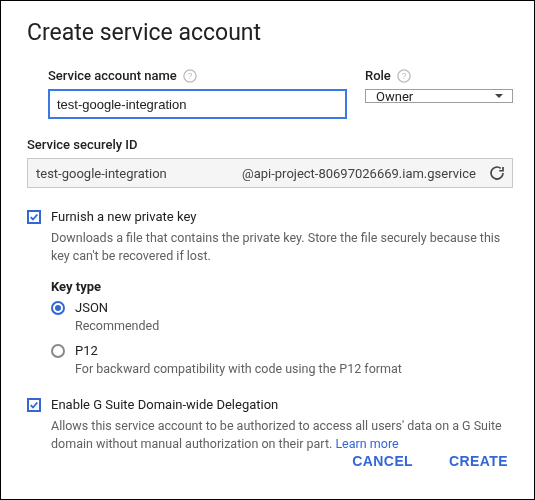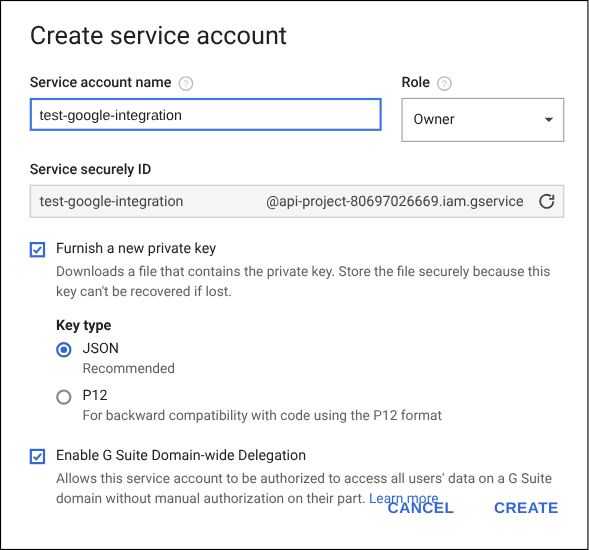"Service account name" .row { margin-left: none -> 21px }
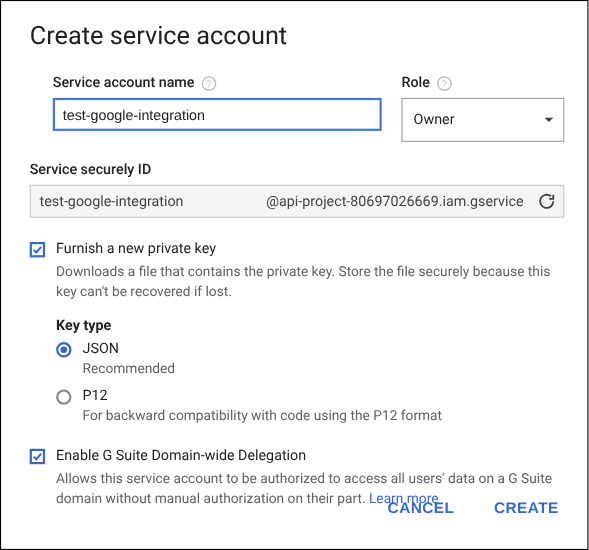"Owner" .select { height: 40px -> 14px }
